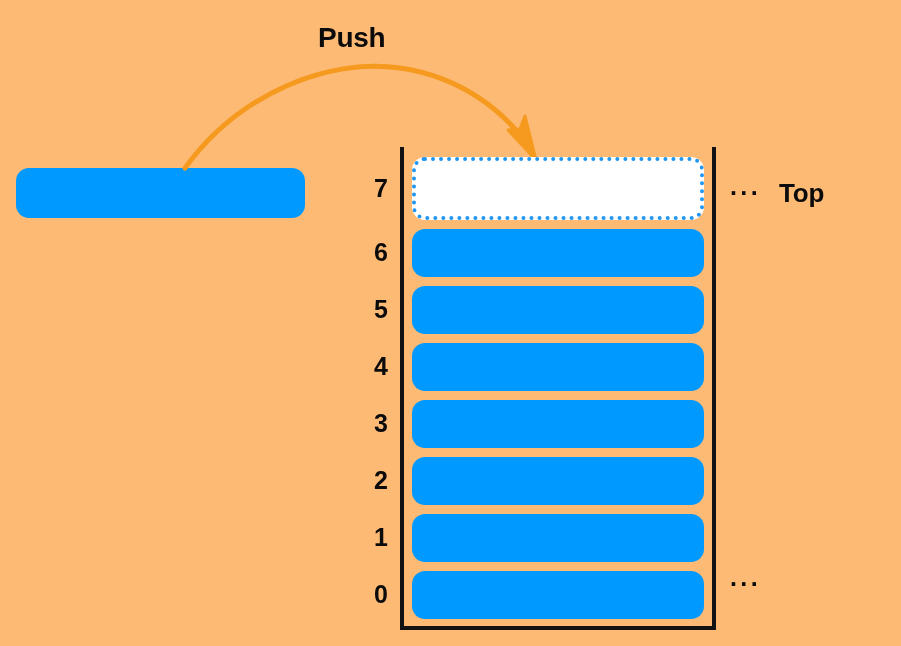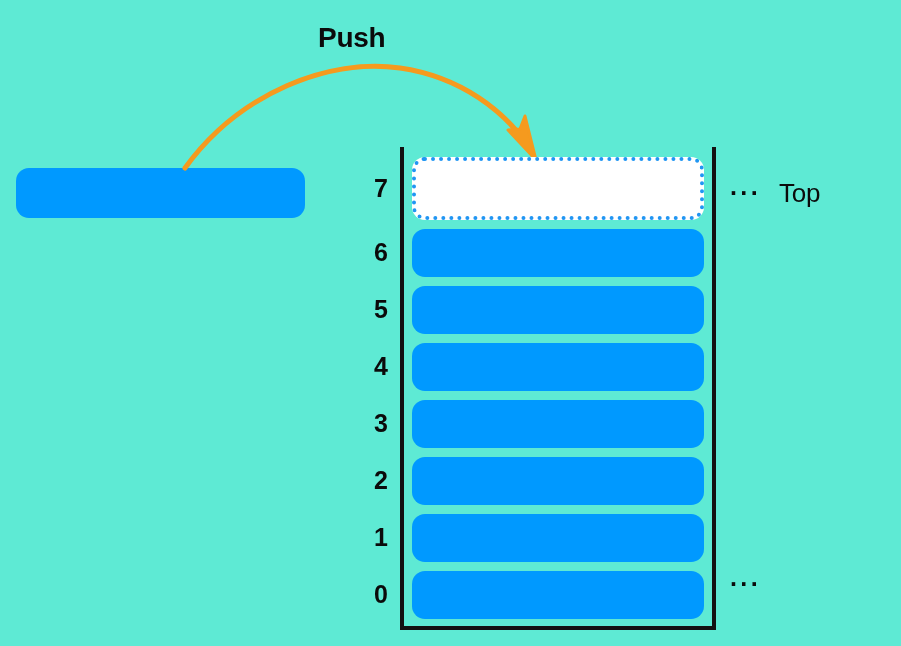"Push" #canvas { background: #5eead4 -> #fdba74 }
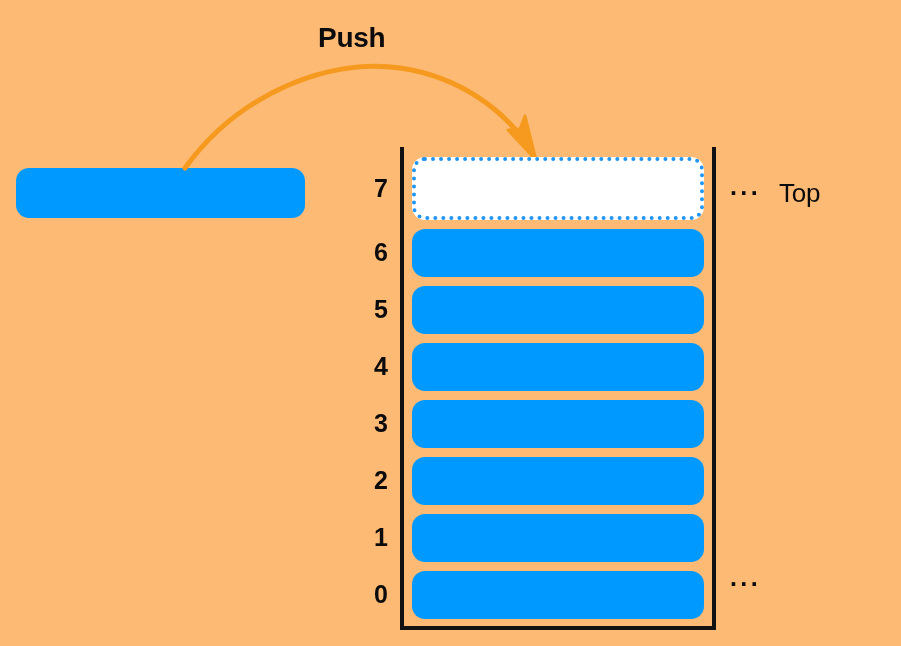"Top" .side-text { font-weight: normal -> bold }
